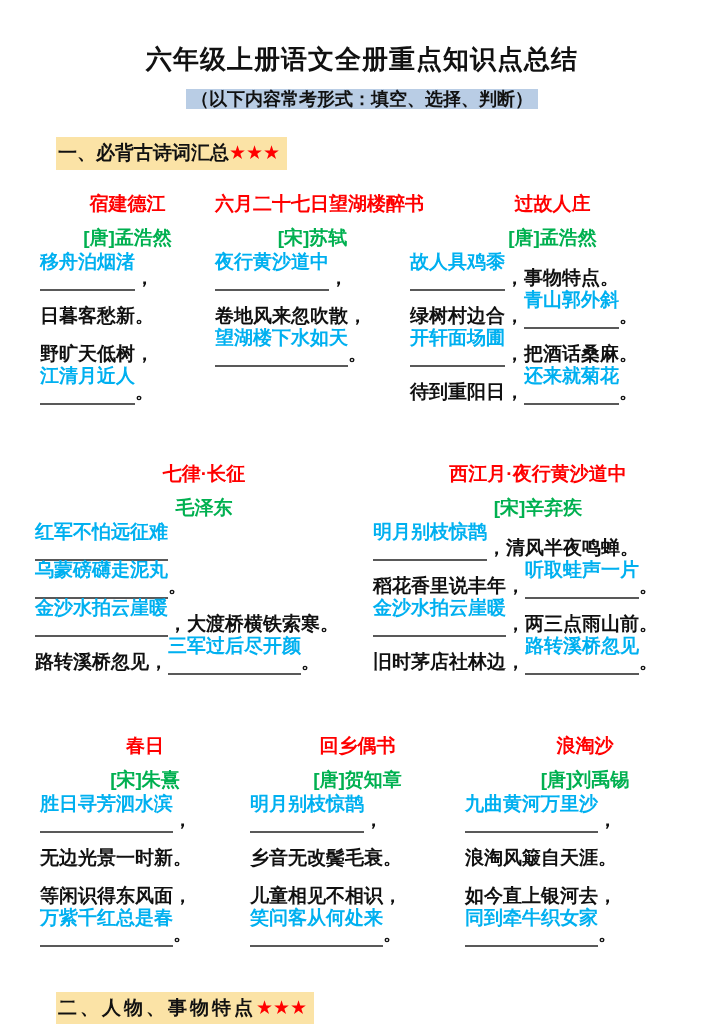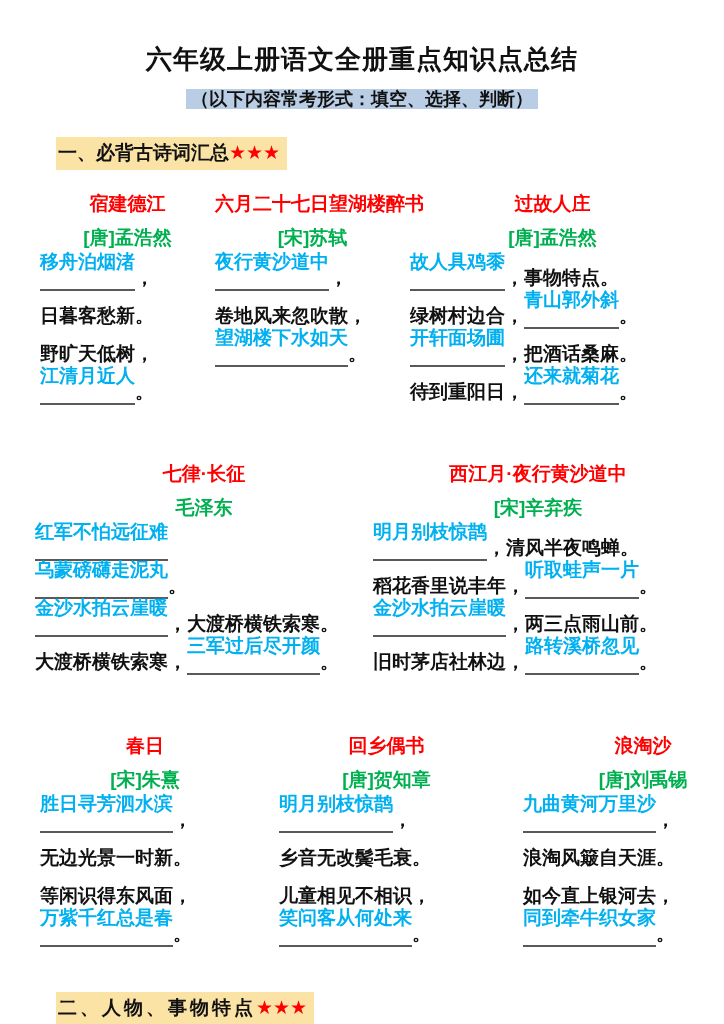"大渡桥横铁索寒，" span.seg { text: 大渡桥横铁索寒 -> 路转溪桥忽见 }
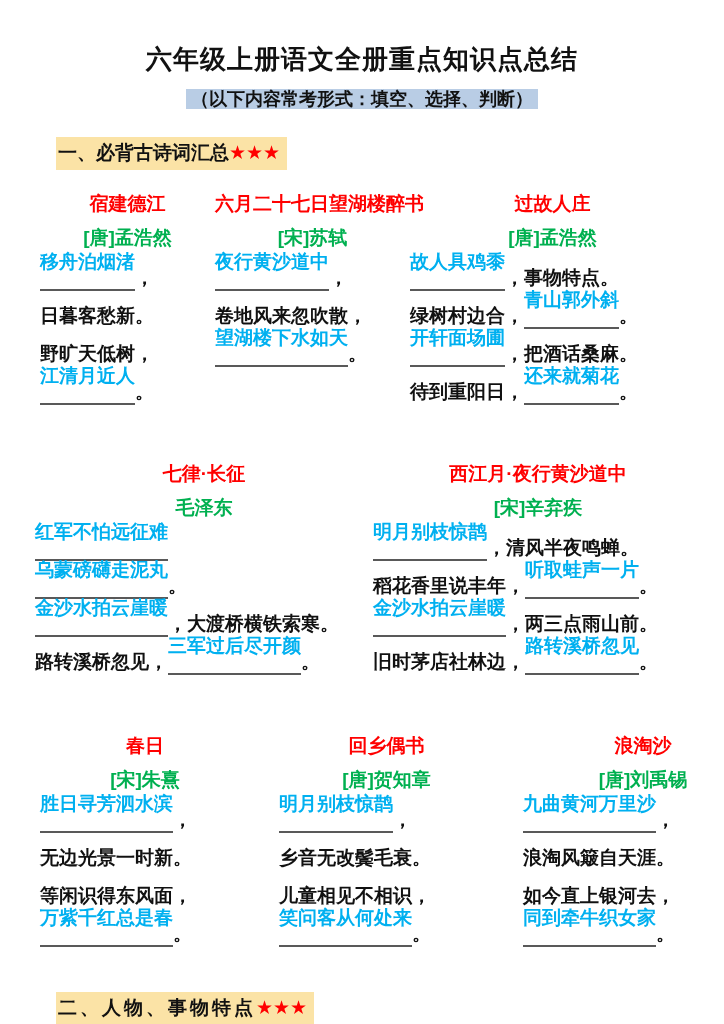"春日" .poem-group[data-group-index="2"] { gap: 29px -> none }
